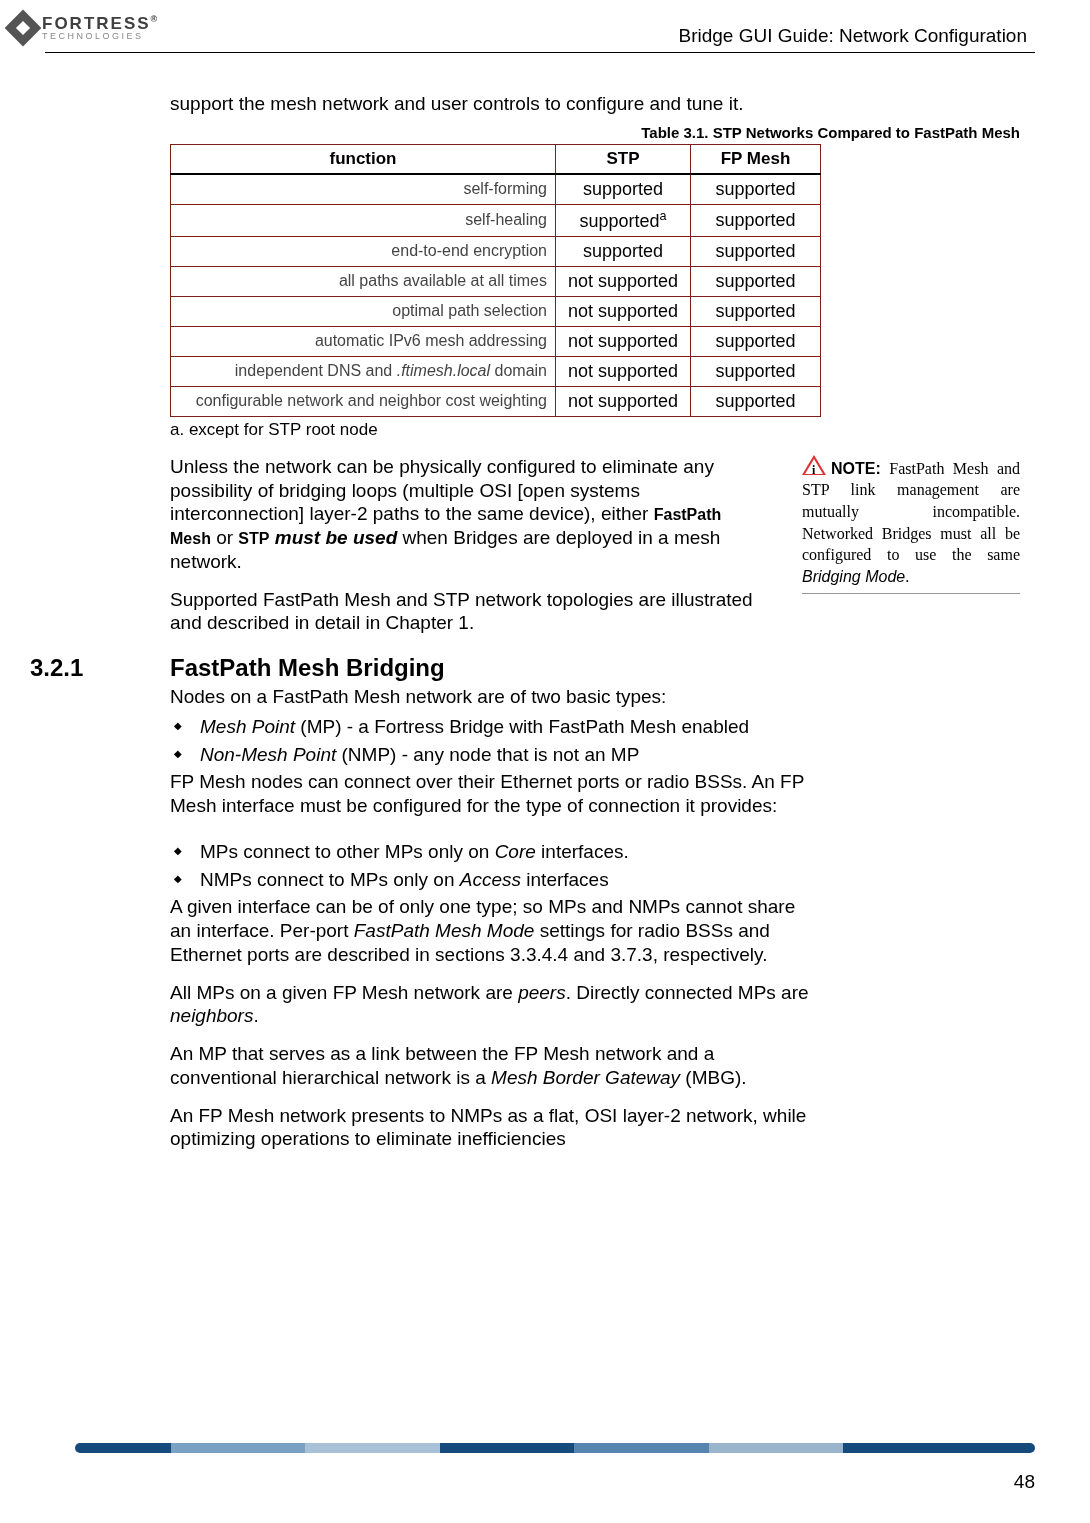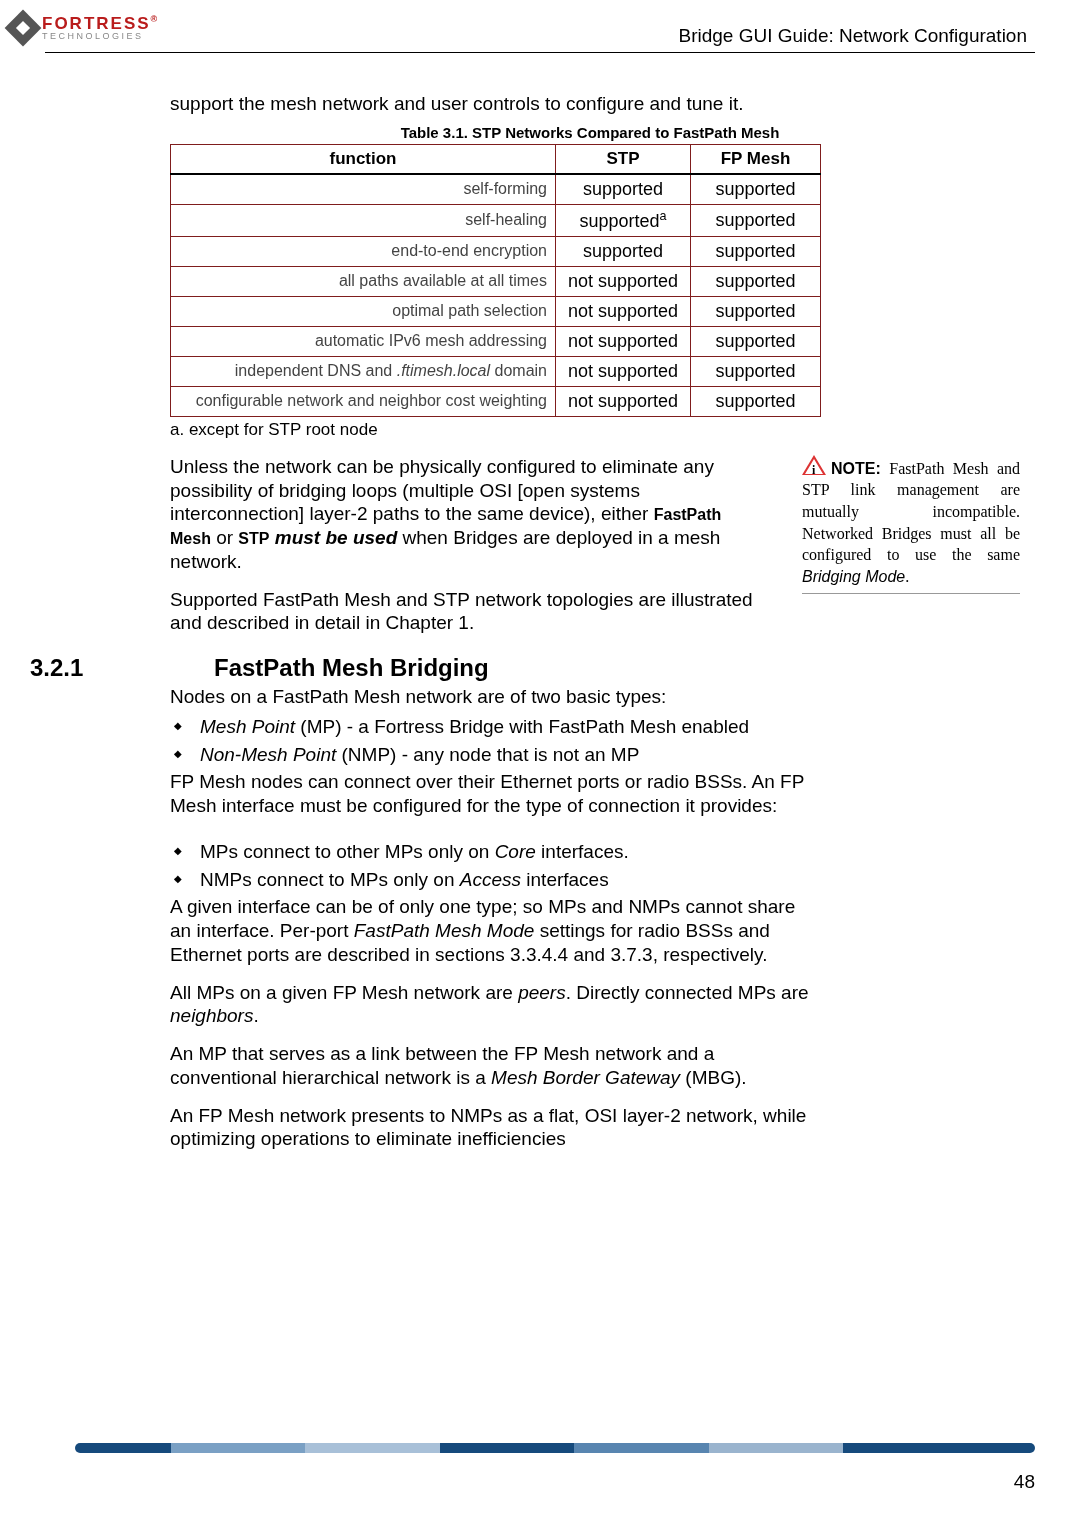"FORTRESS®" .logo-main { color: #b91c1c -> #404040 }
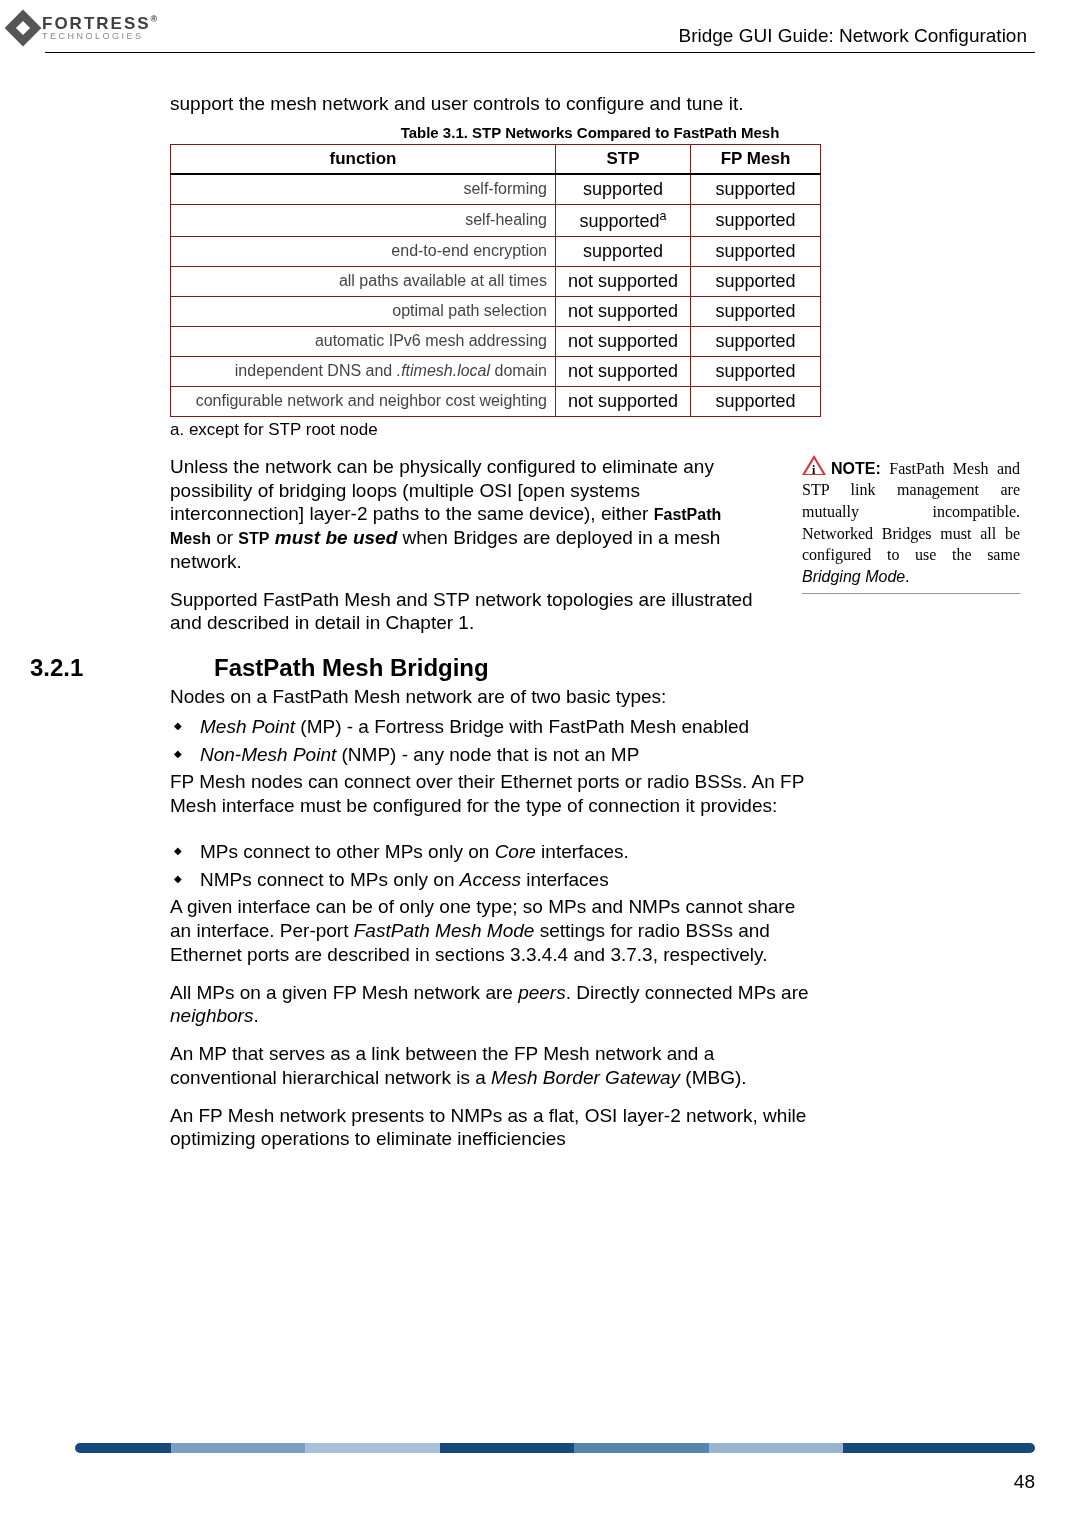"Table 3.1. STP Networks Compared" .table-title { text-align: center -> right }
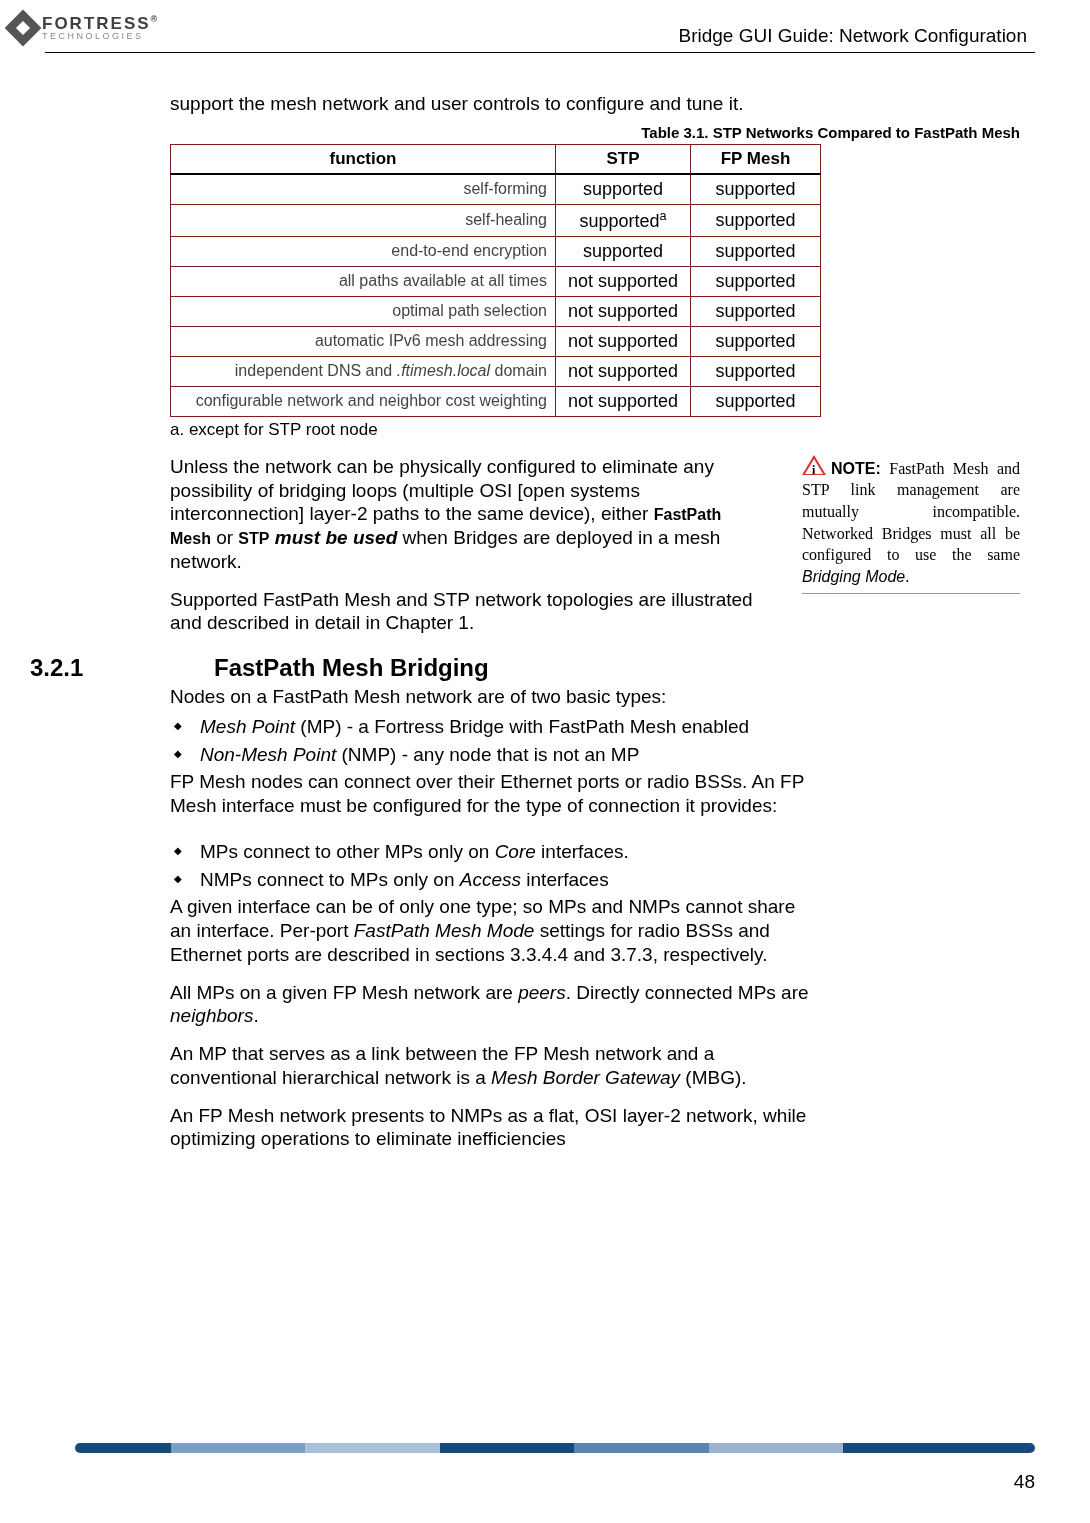"3.2.1" .section-row { gap: 44px -> none }
